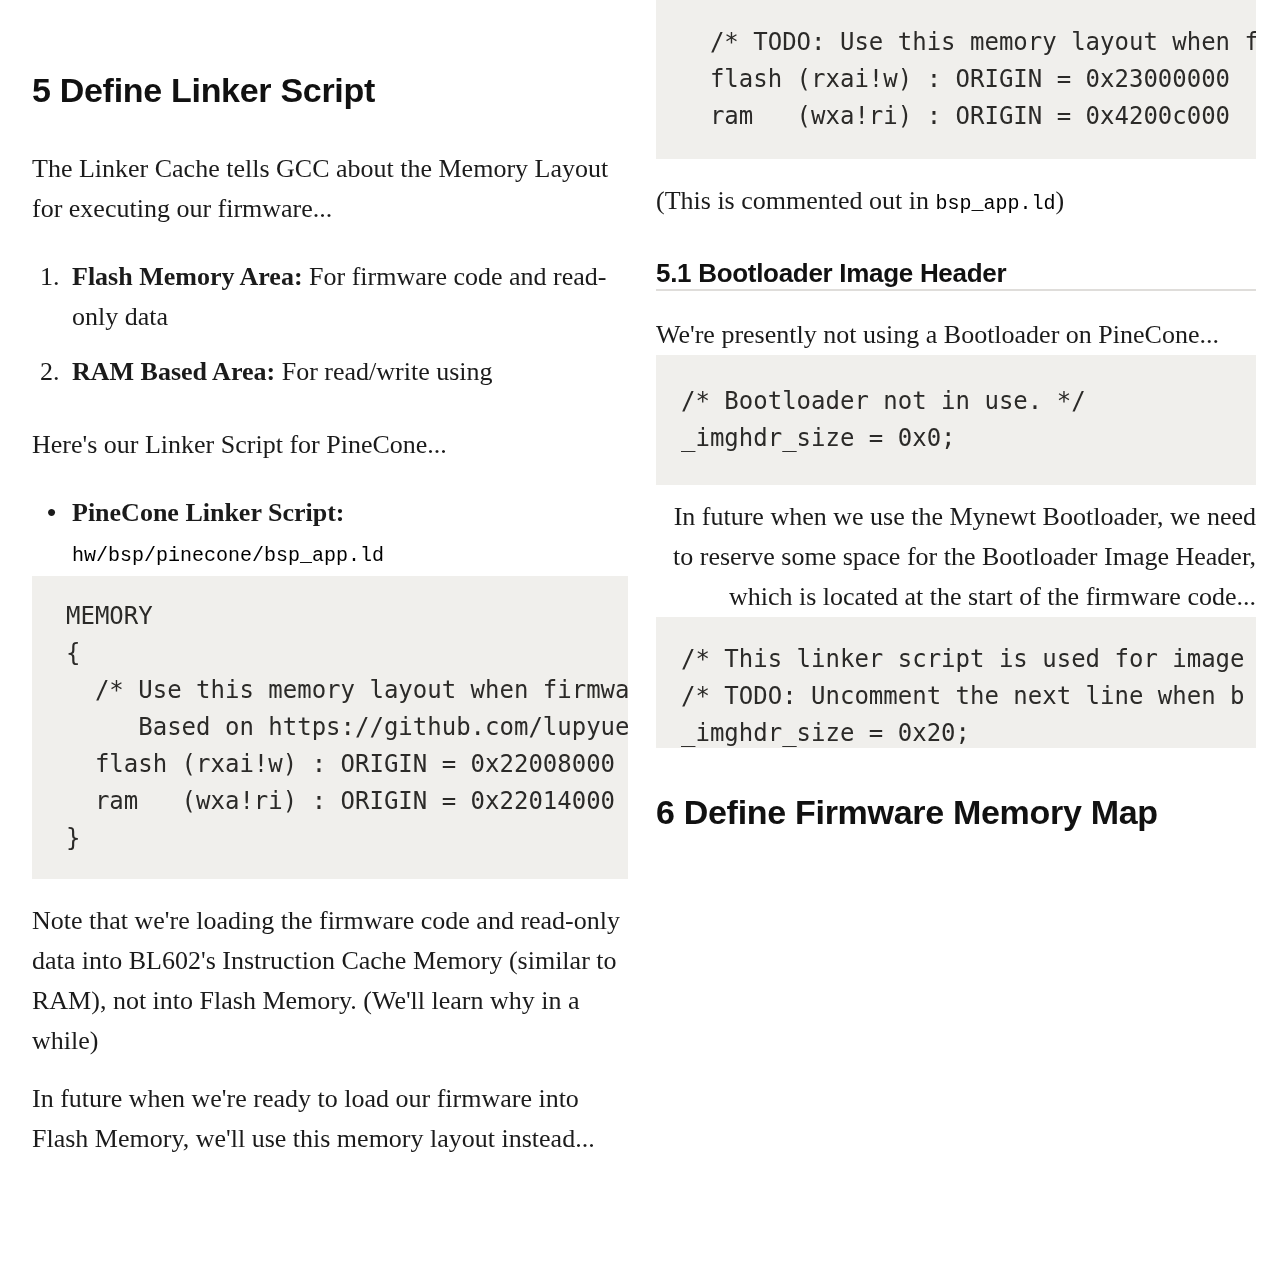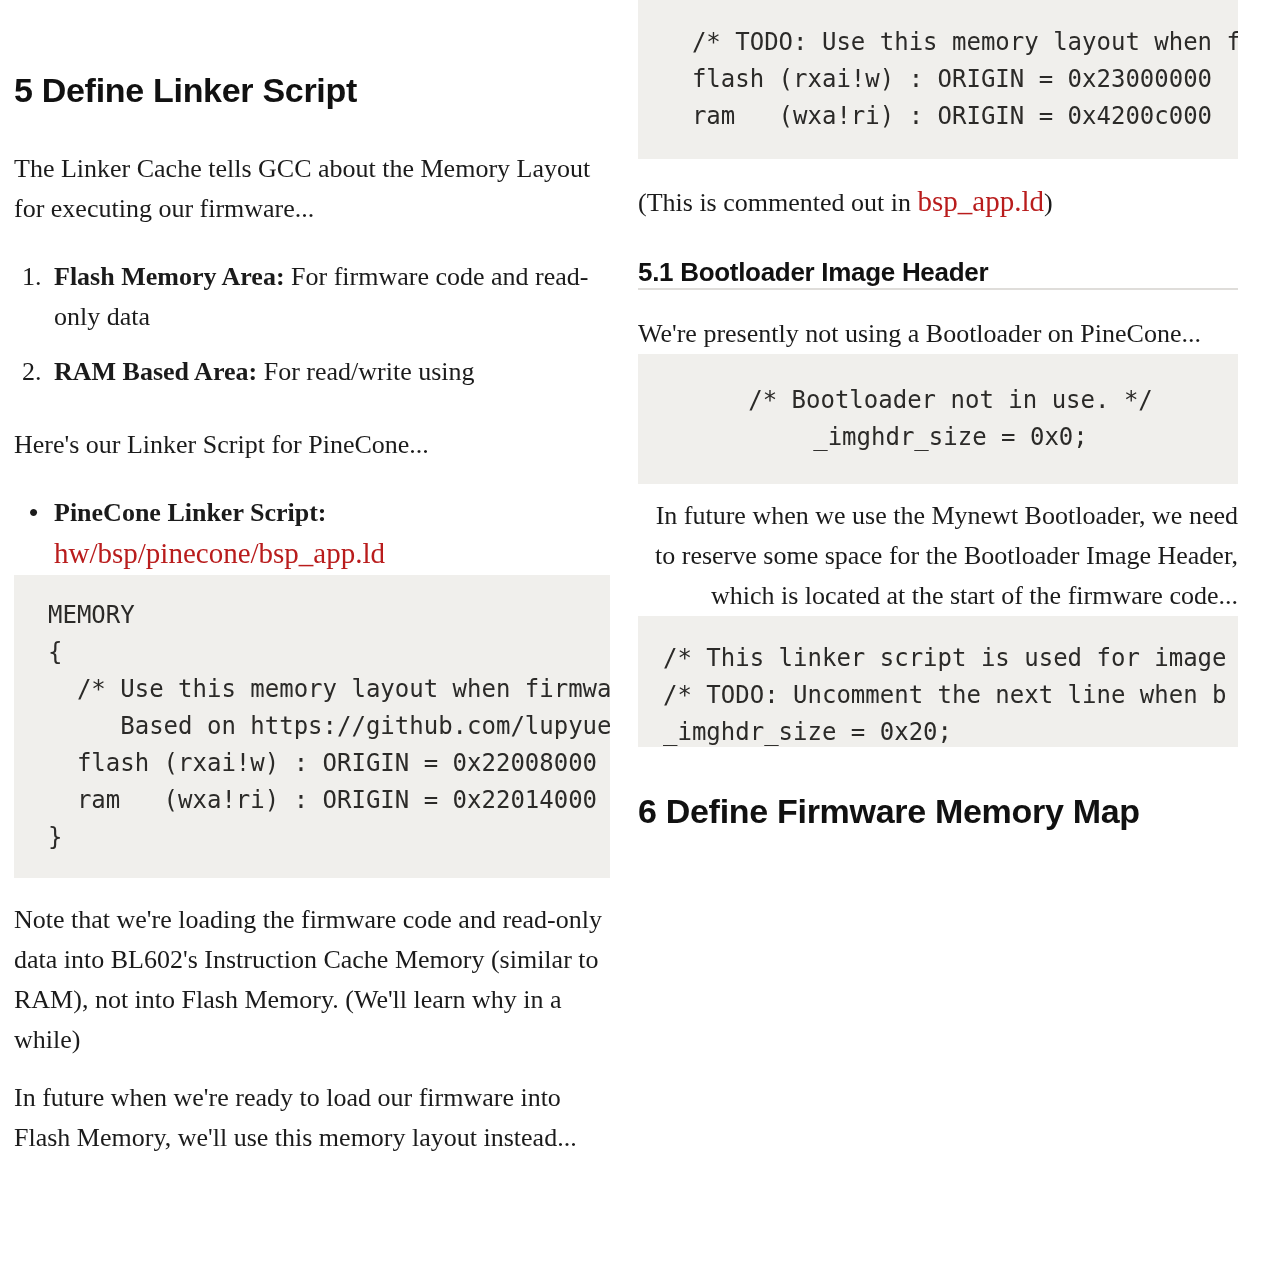"5 Define Linker Script" .col-left { margin-left: 14px -> 32px }
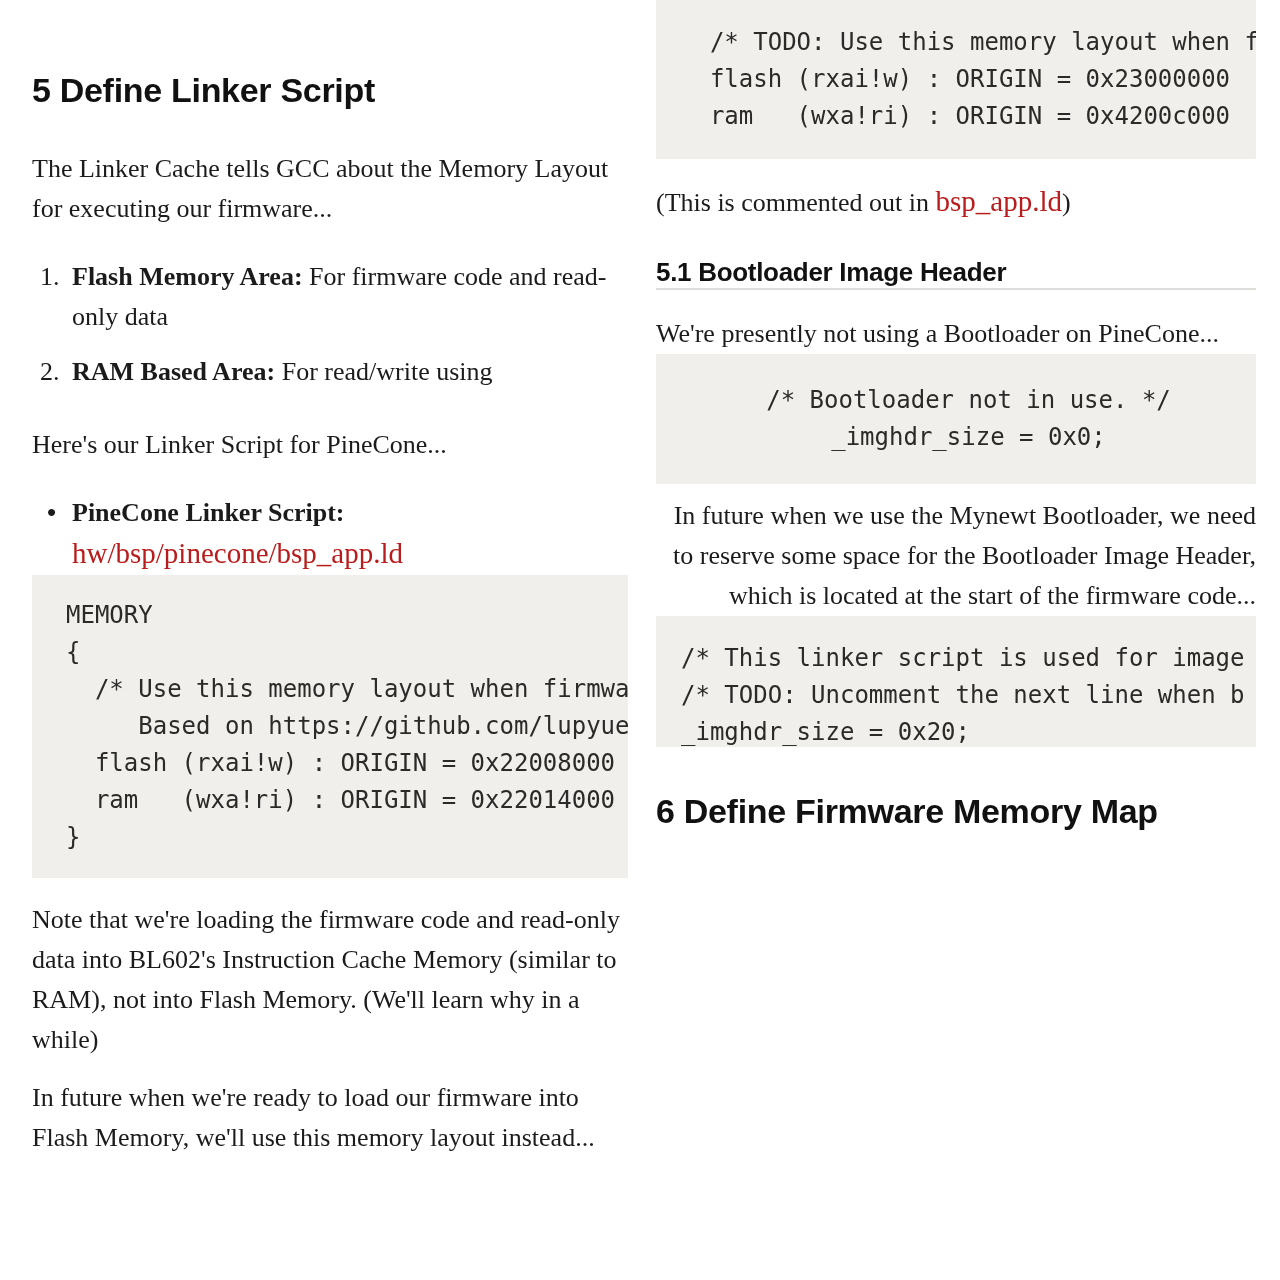"bsp_app.ld" .mono-link { color: #b91c1c -> #000000; font-family: Liberation Serif, serif -> Liberation Mono, monospace; font-size: 29px -> 20px }
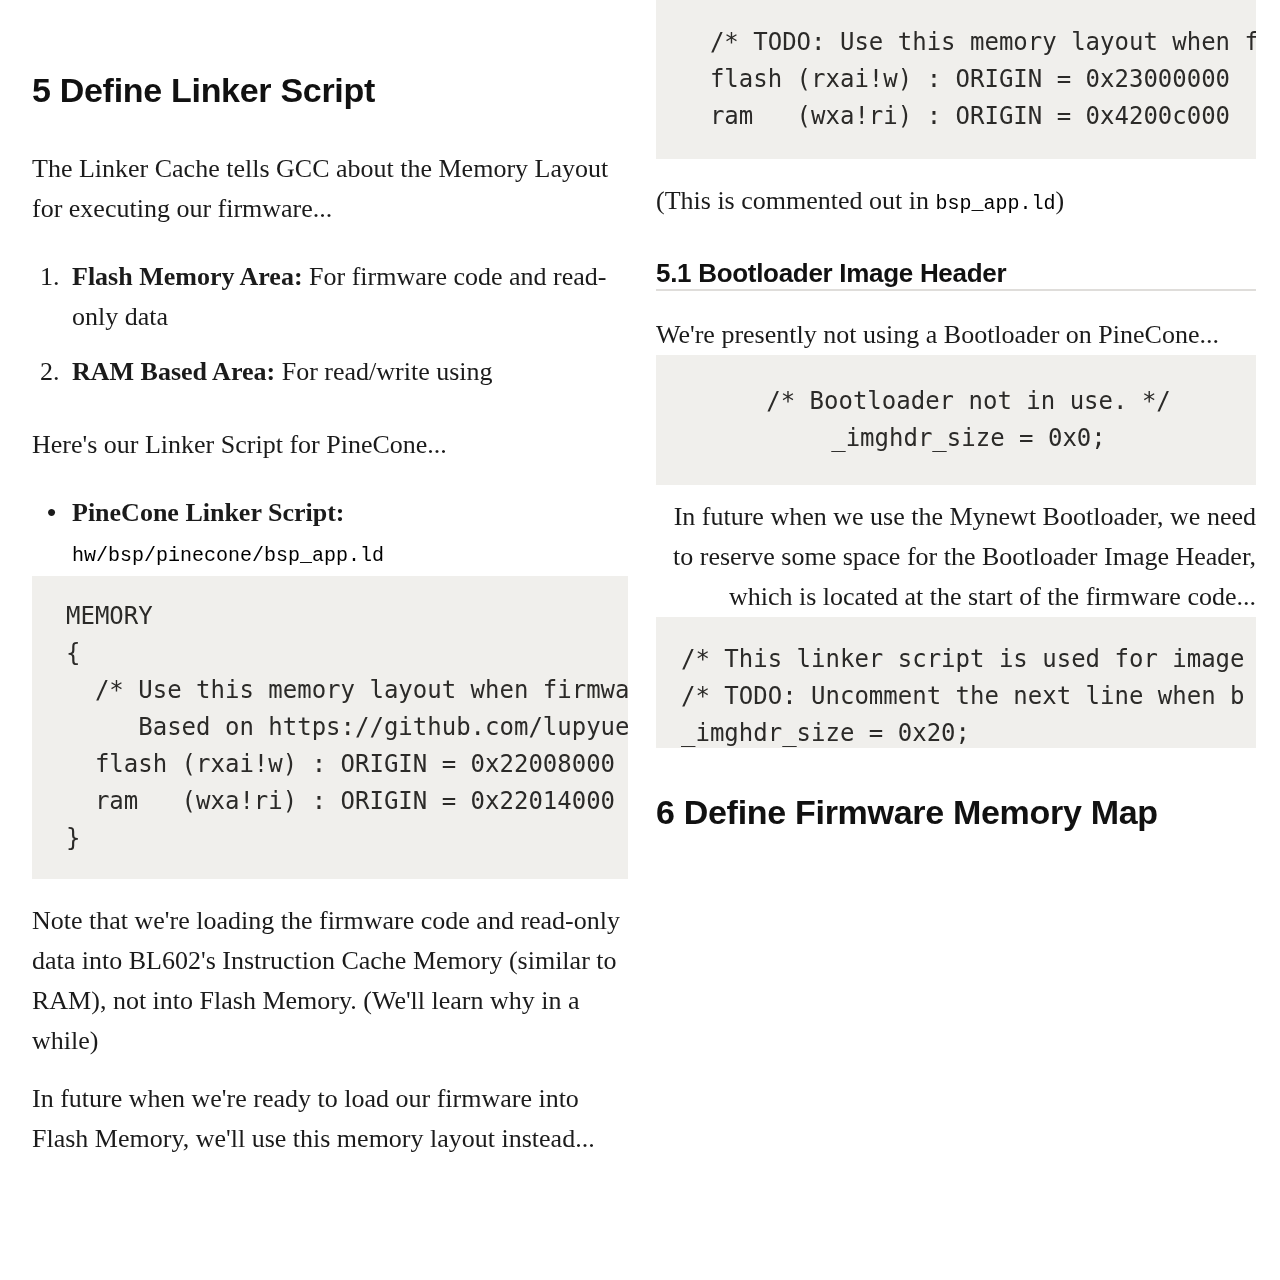"/* Bootloader not in use." .code-bootldr { text-align: center -> none }
